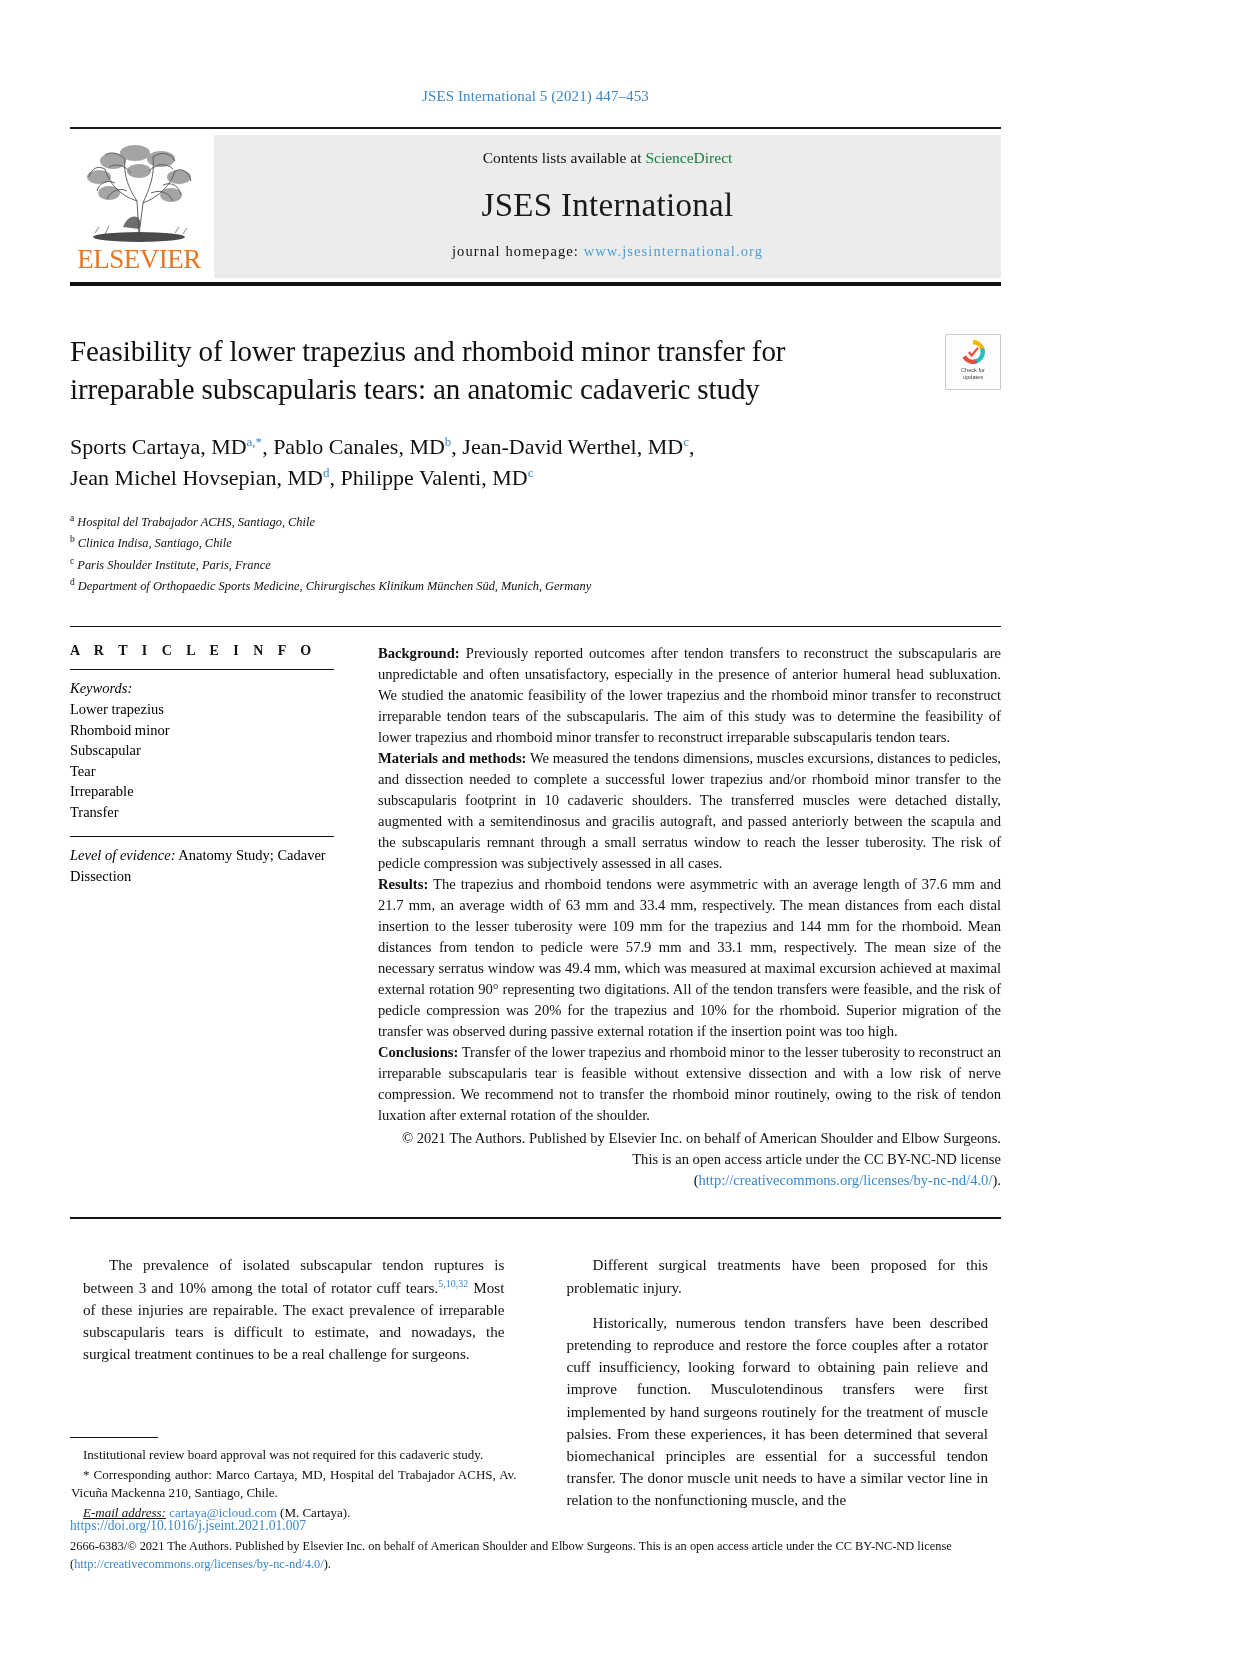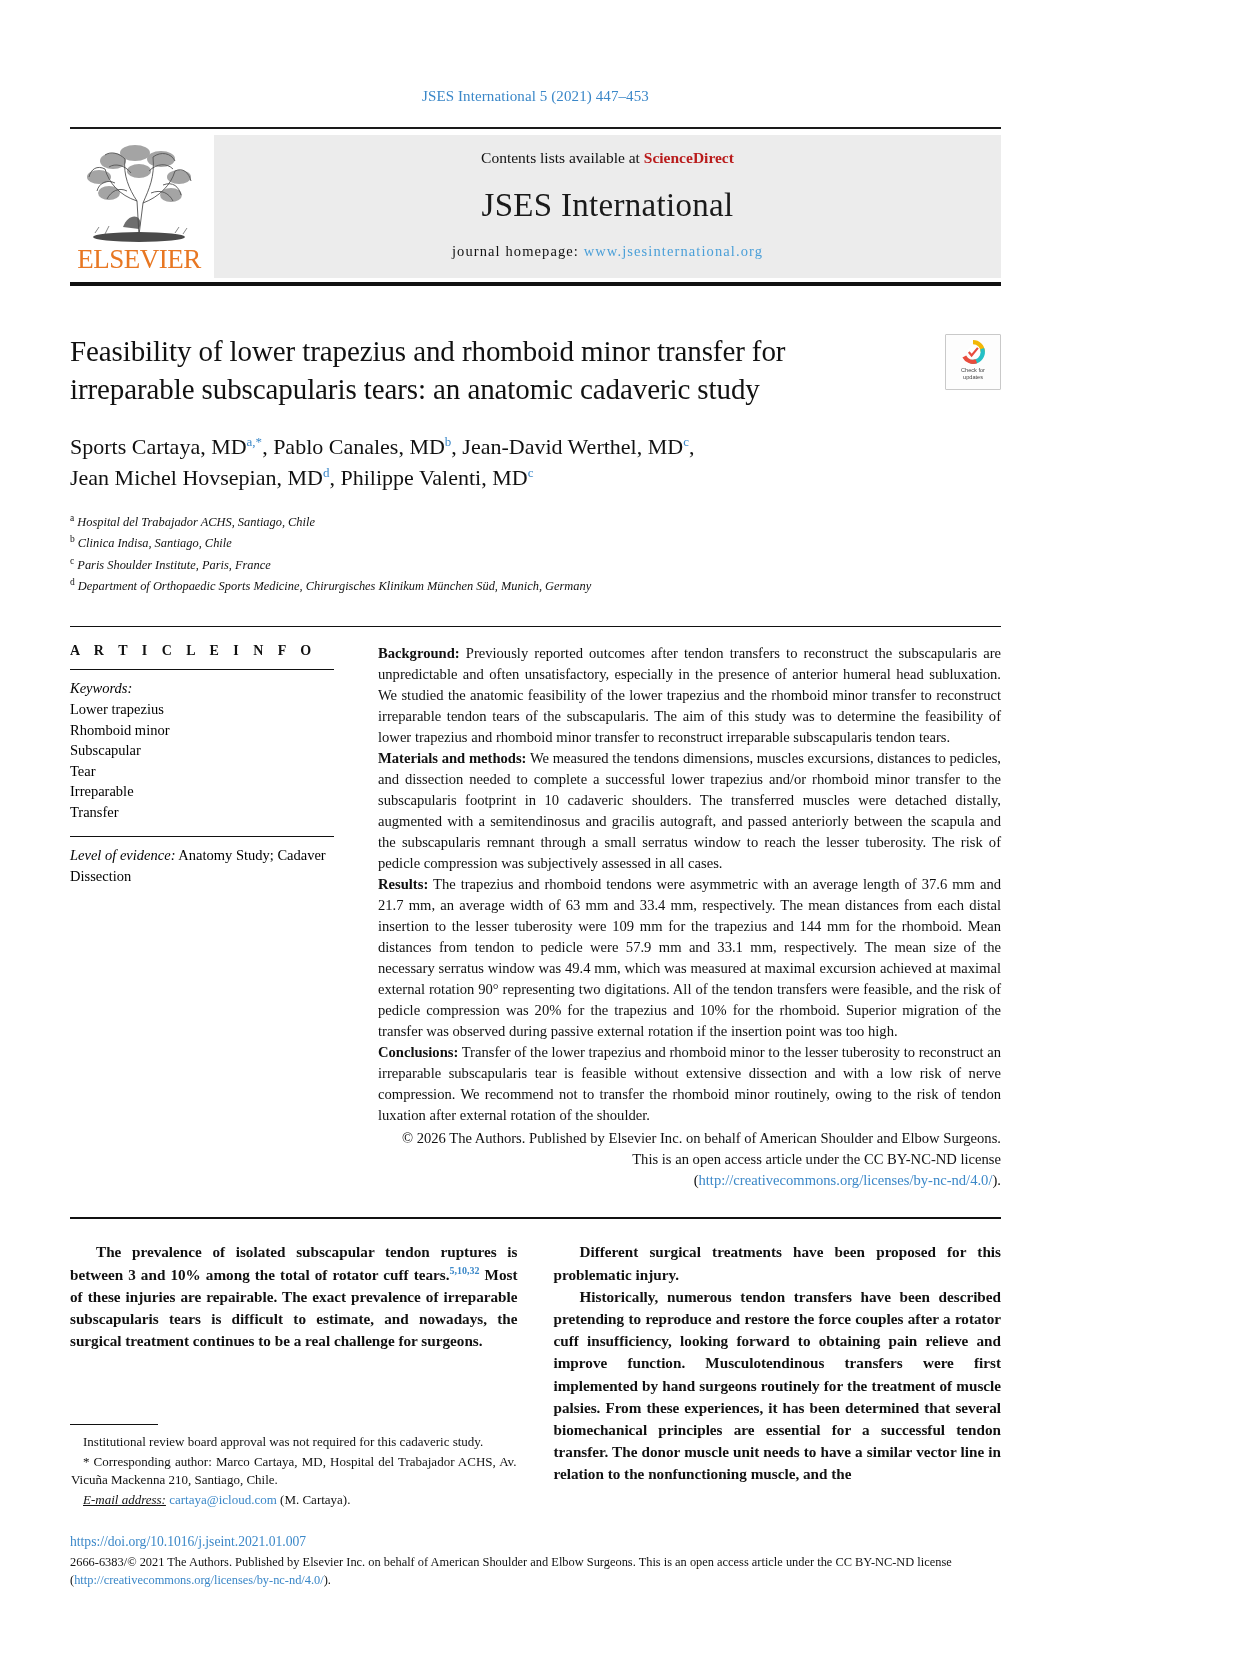"ScienceDirect" .contents-line .sd { color: #b91c1c -> #15803d; font-weight: bold -> none }
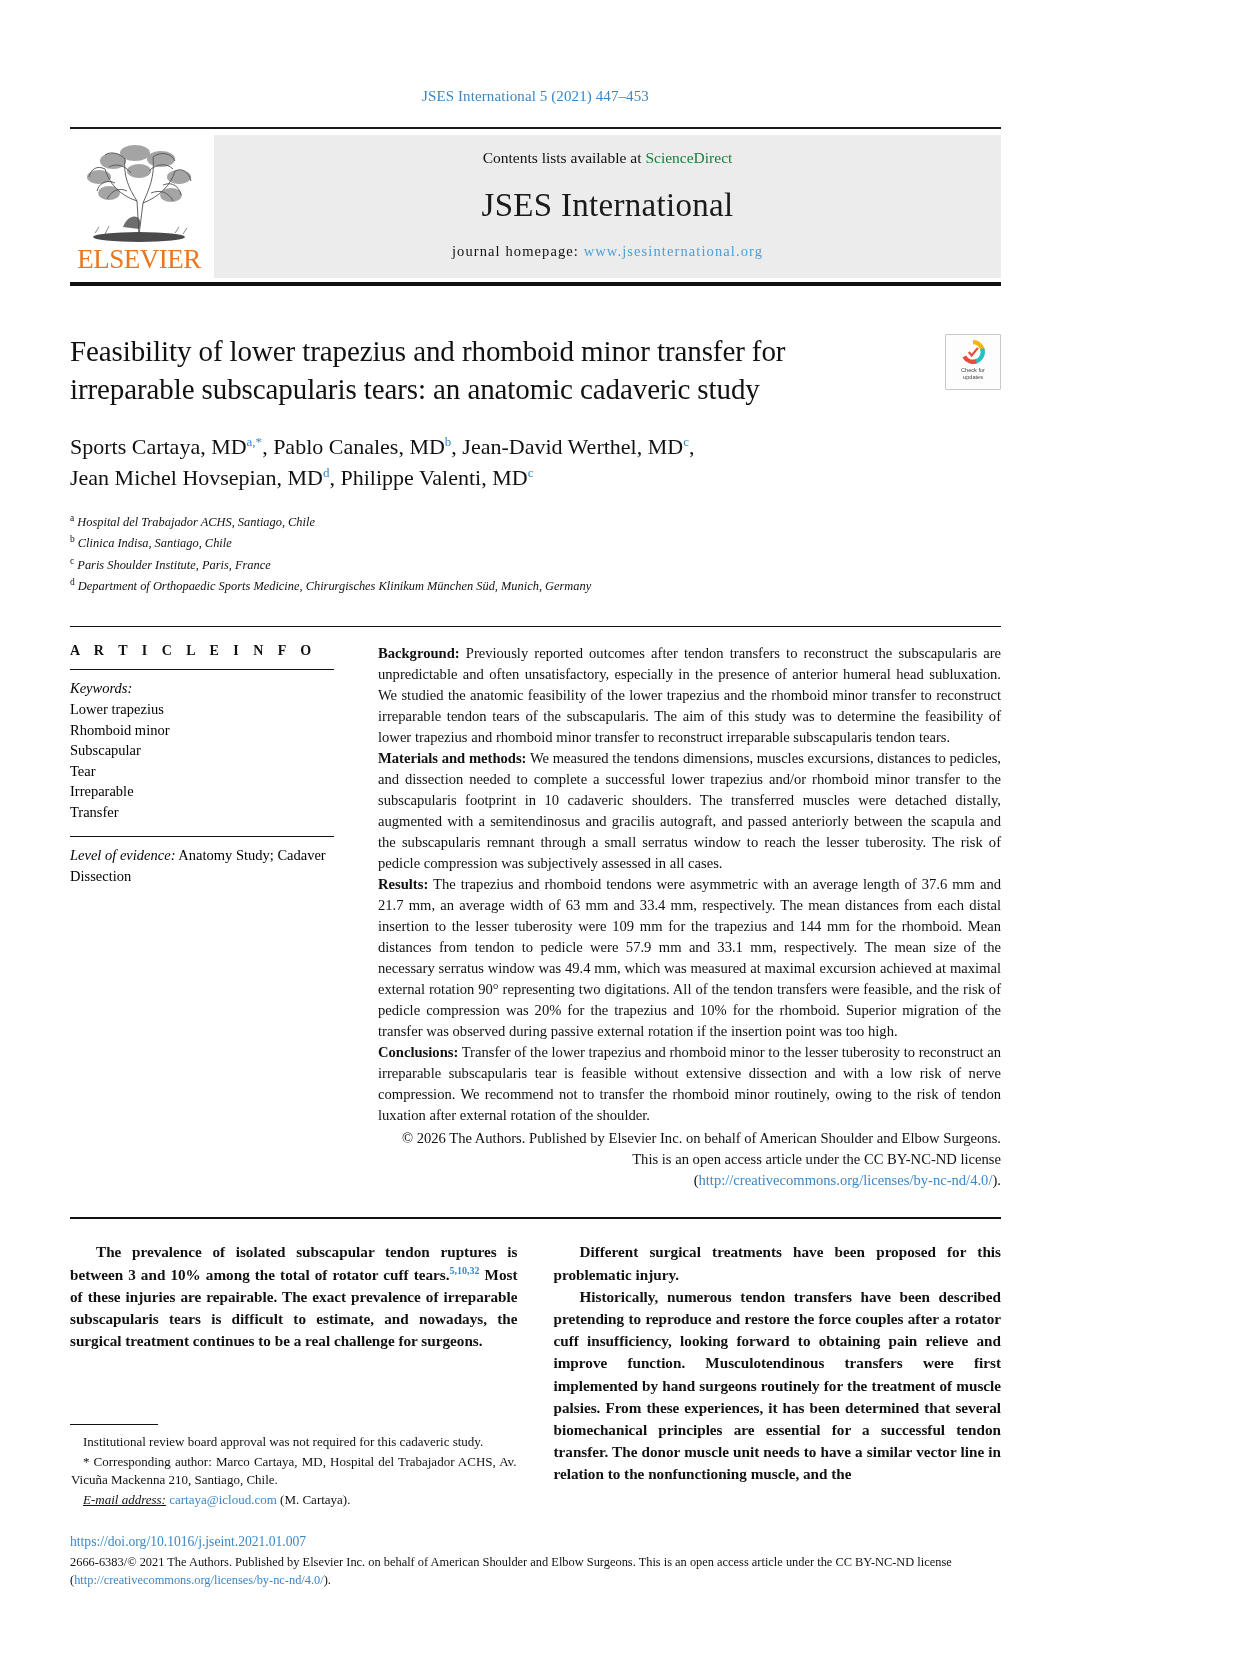"© 2026 The Authors. Published" div { text: 2026 -> 2021 }
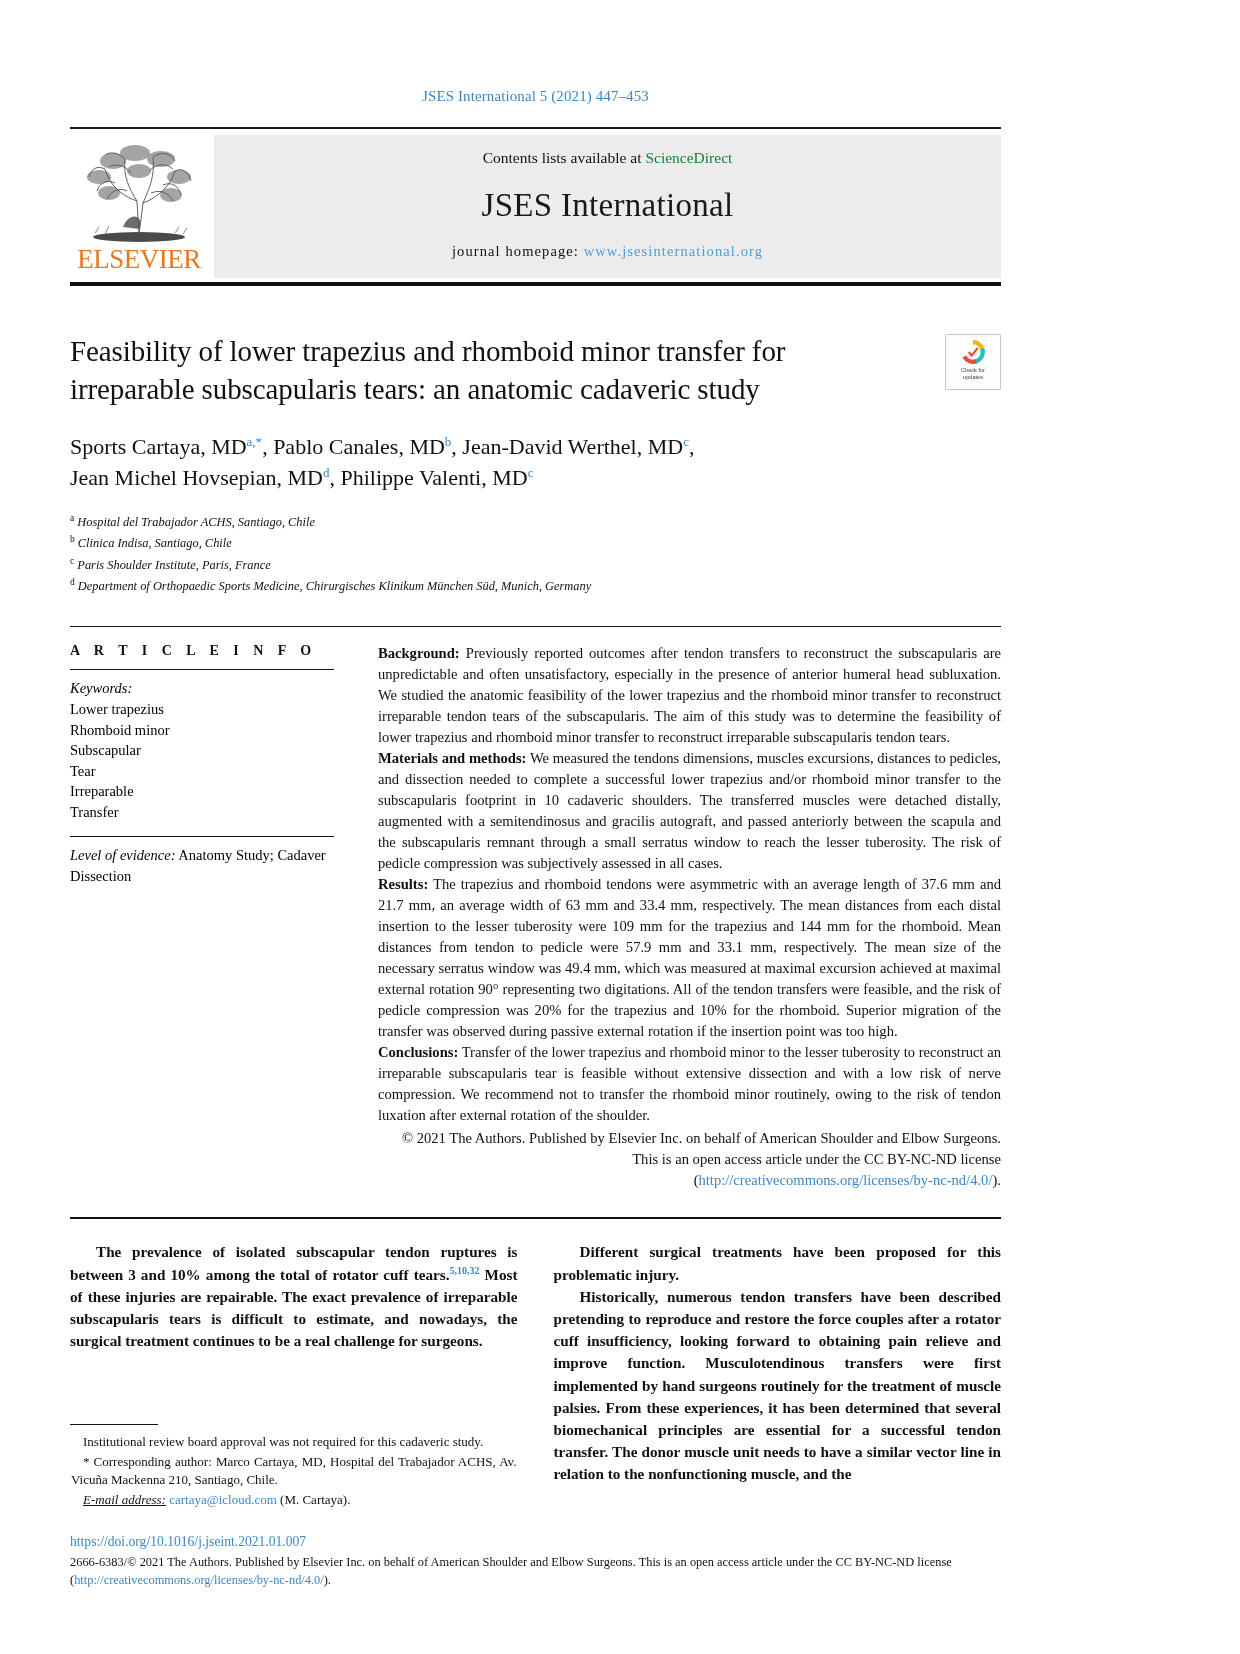"The prevalence of isolated subscapular" .btext { font-weight: bold -> none; margin: 0 -> 13px }
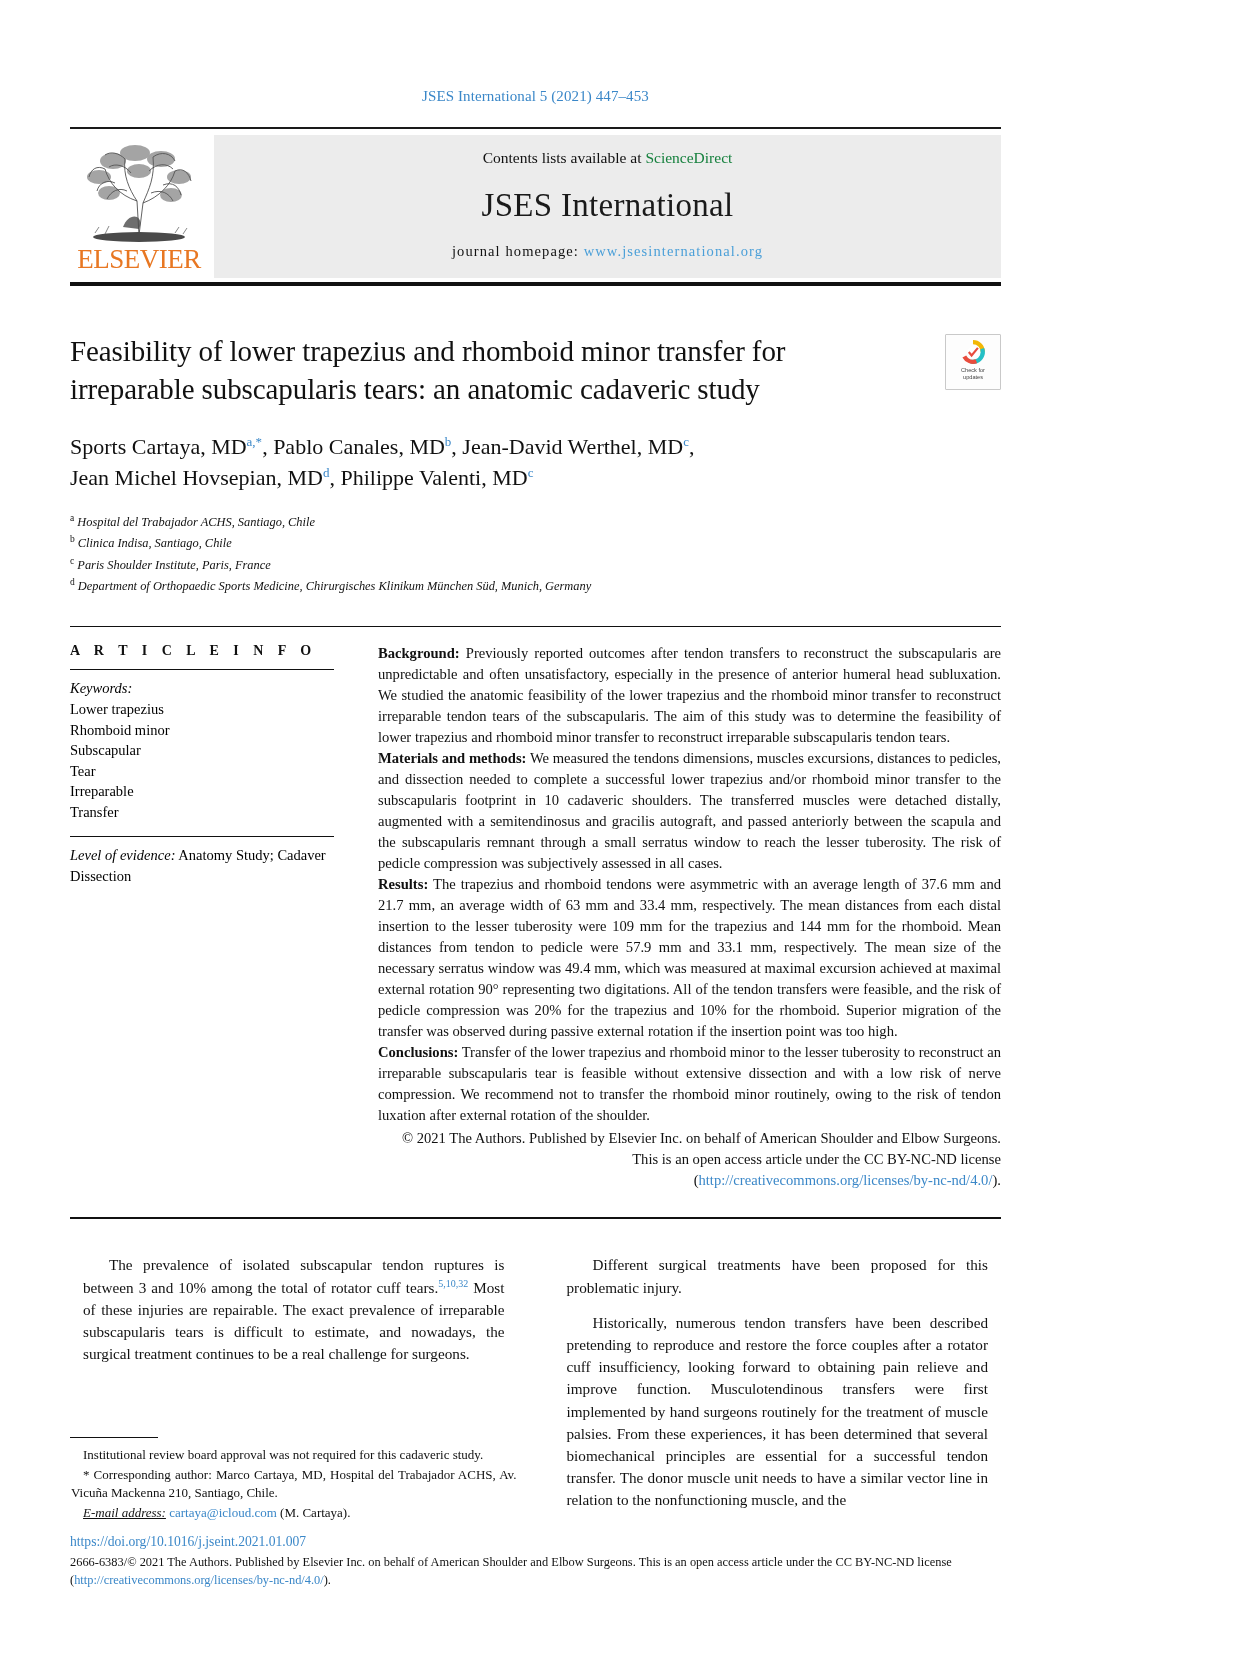"https://doi.org/10.1016/j.jseint.2021.01" .footer { bottom: 64px -> 80px }
